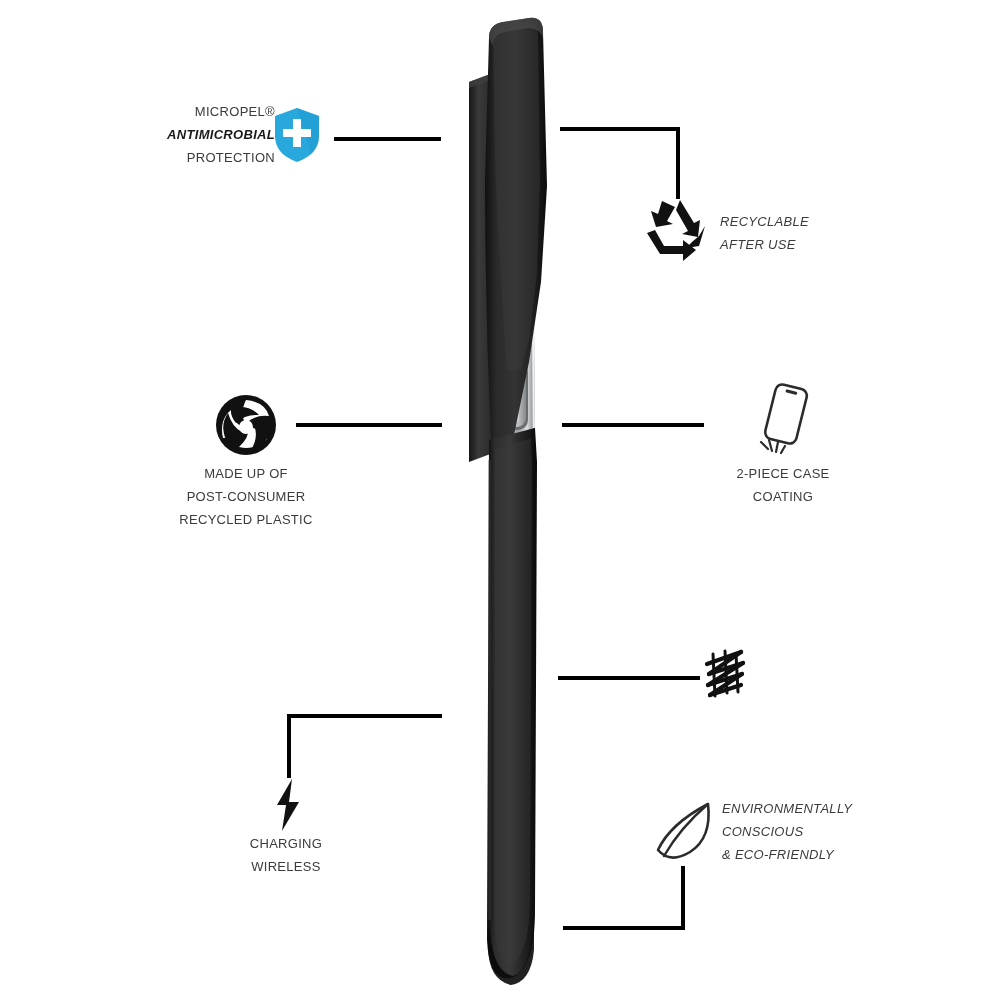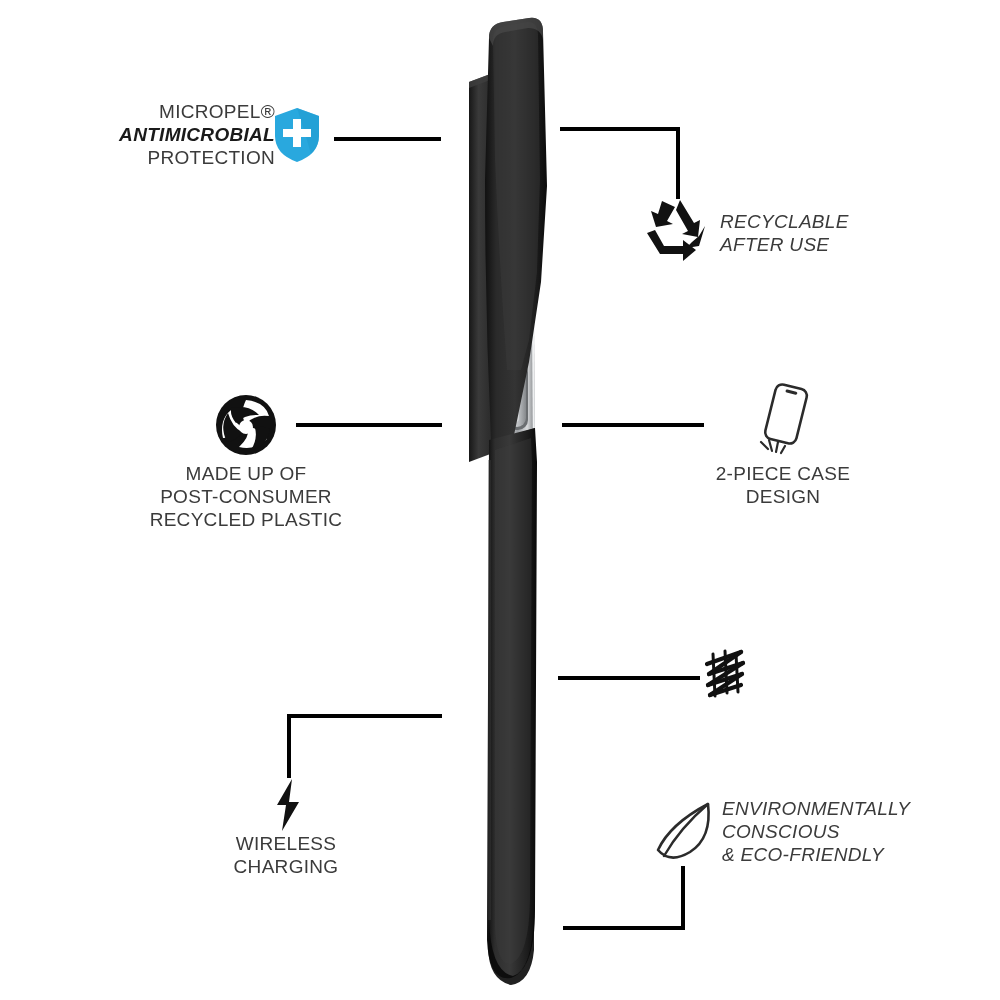"MICROPEL®" .callout .txt { font-size: 19px -> 13px }
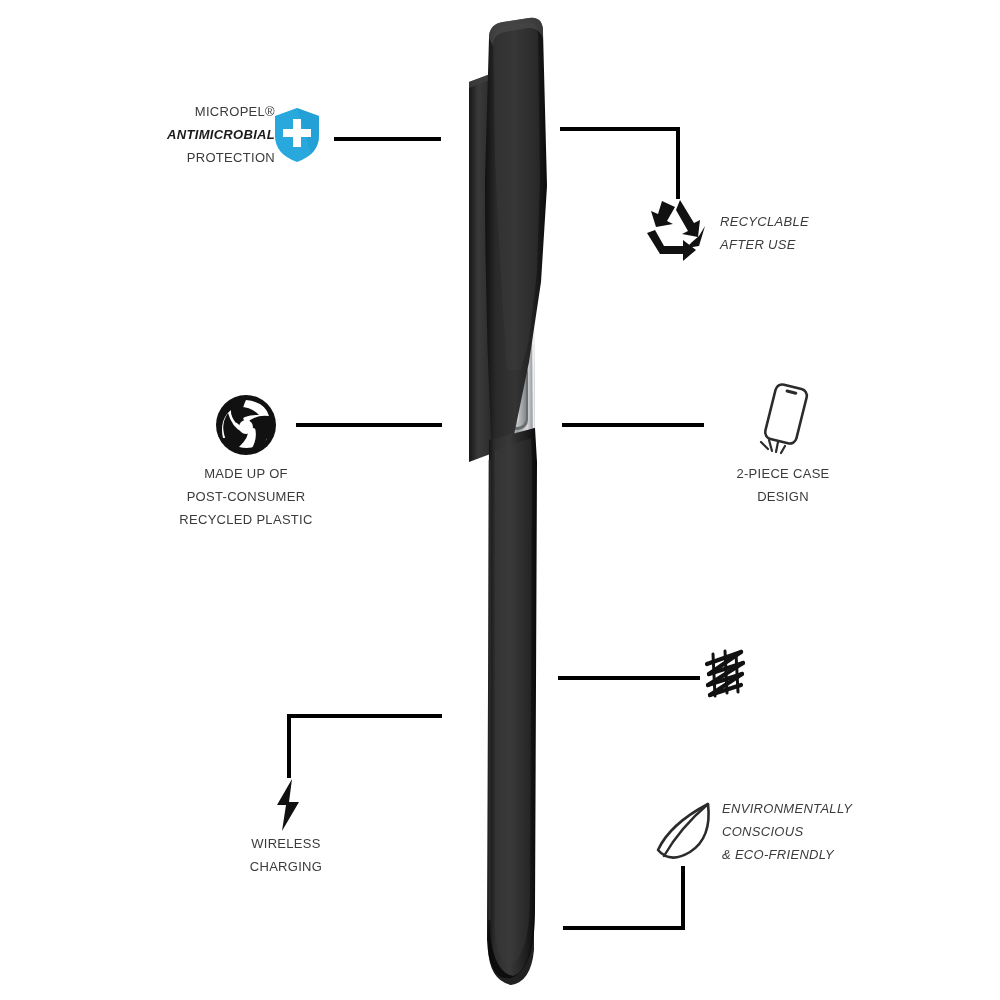"DESIGN" div.txt { text: DESIGN -> COATING }
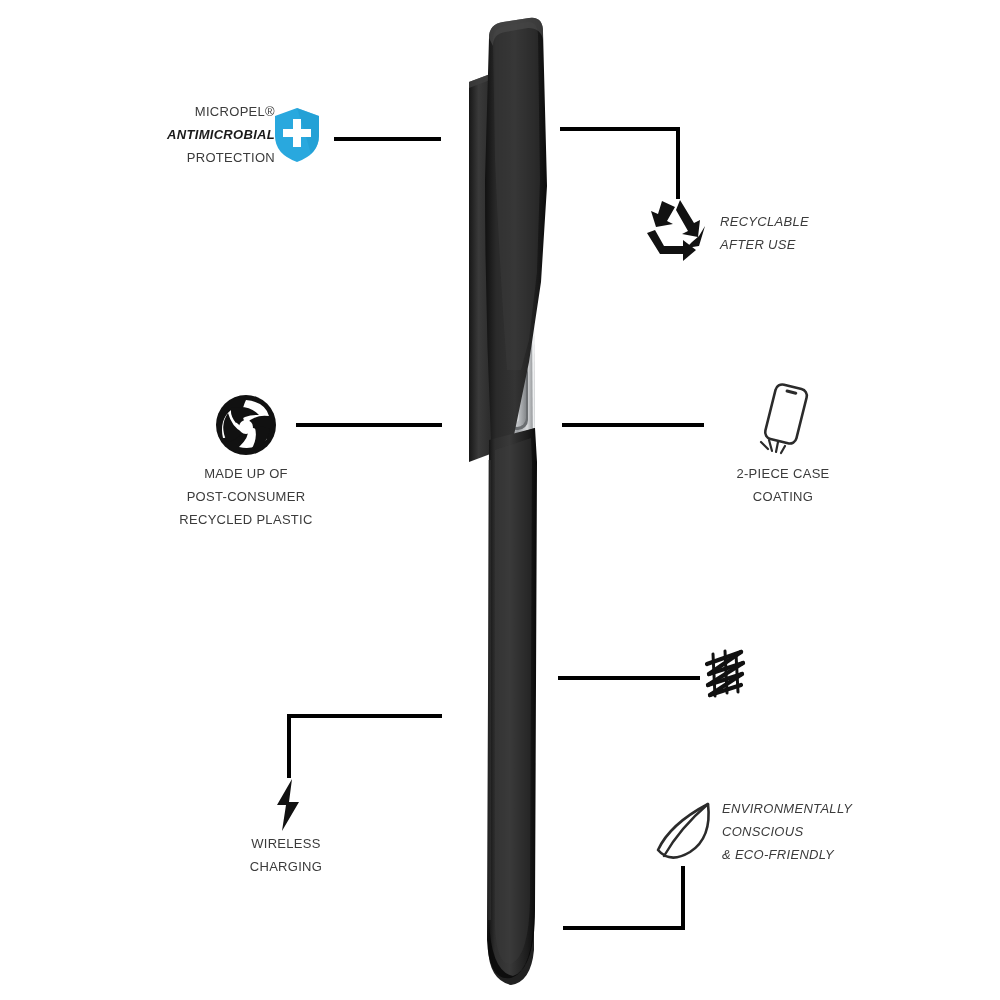"WIRELESS" div.txt { order: before "CHARGING" -> after "CHARGING" }
